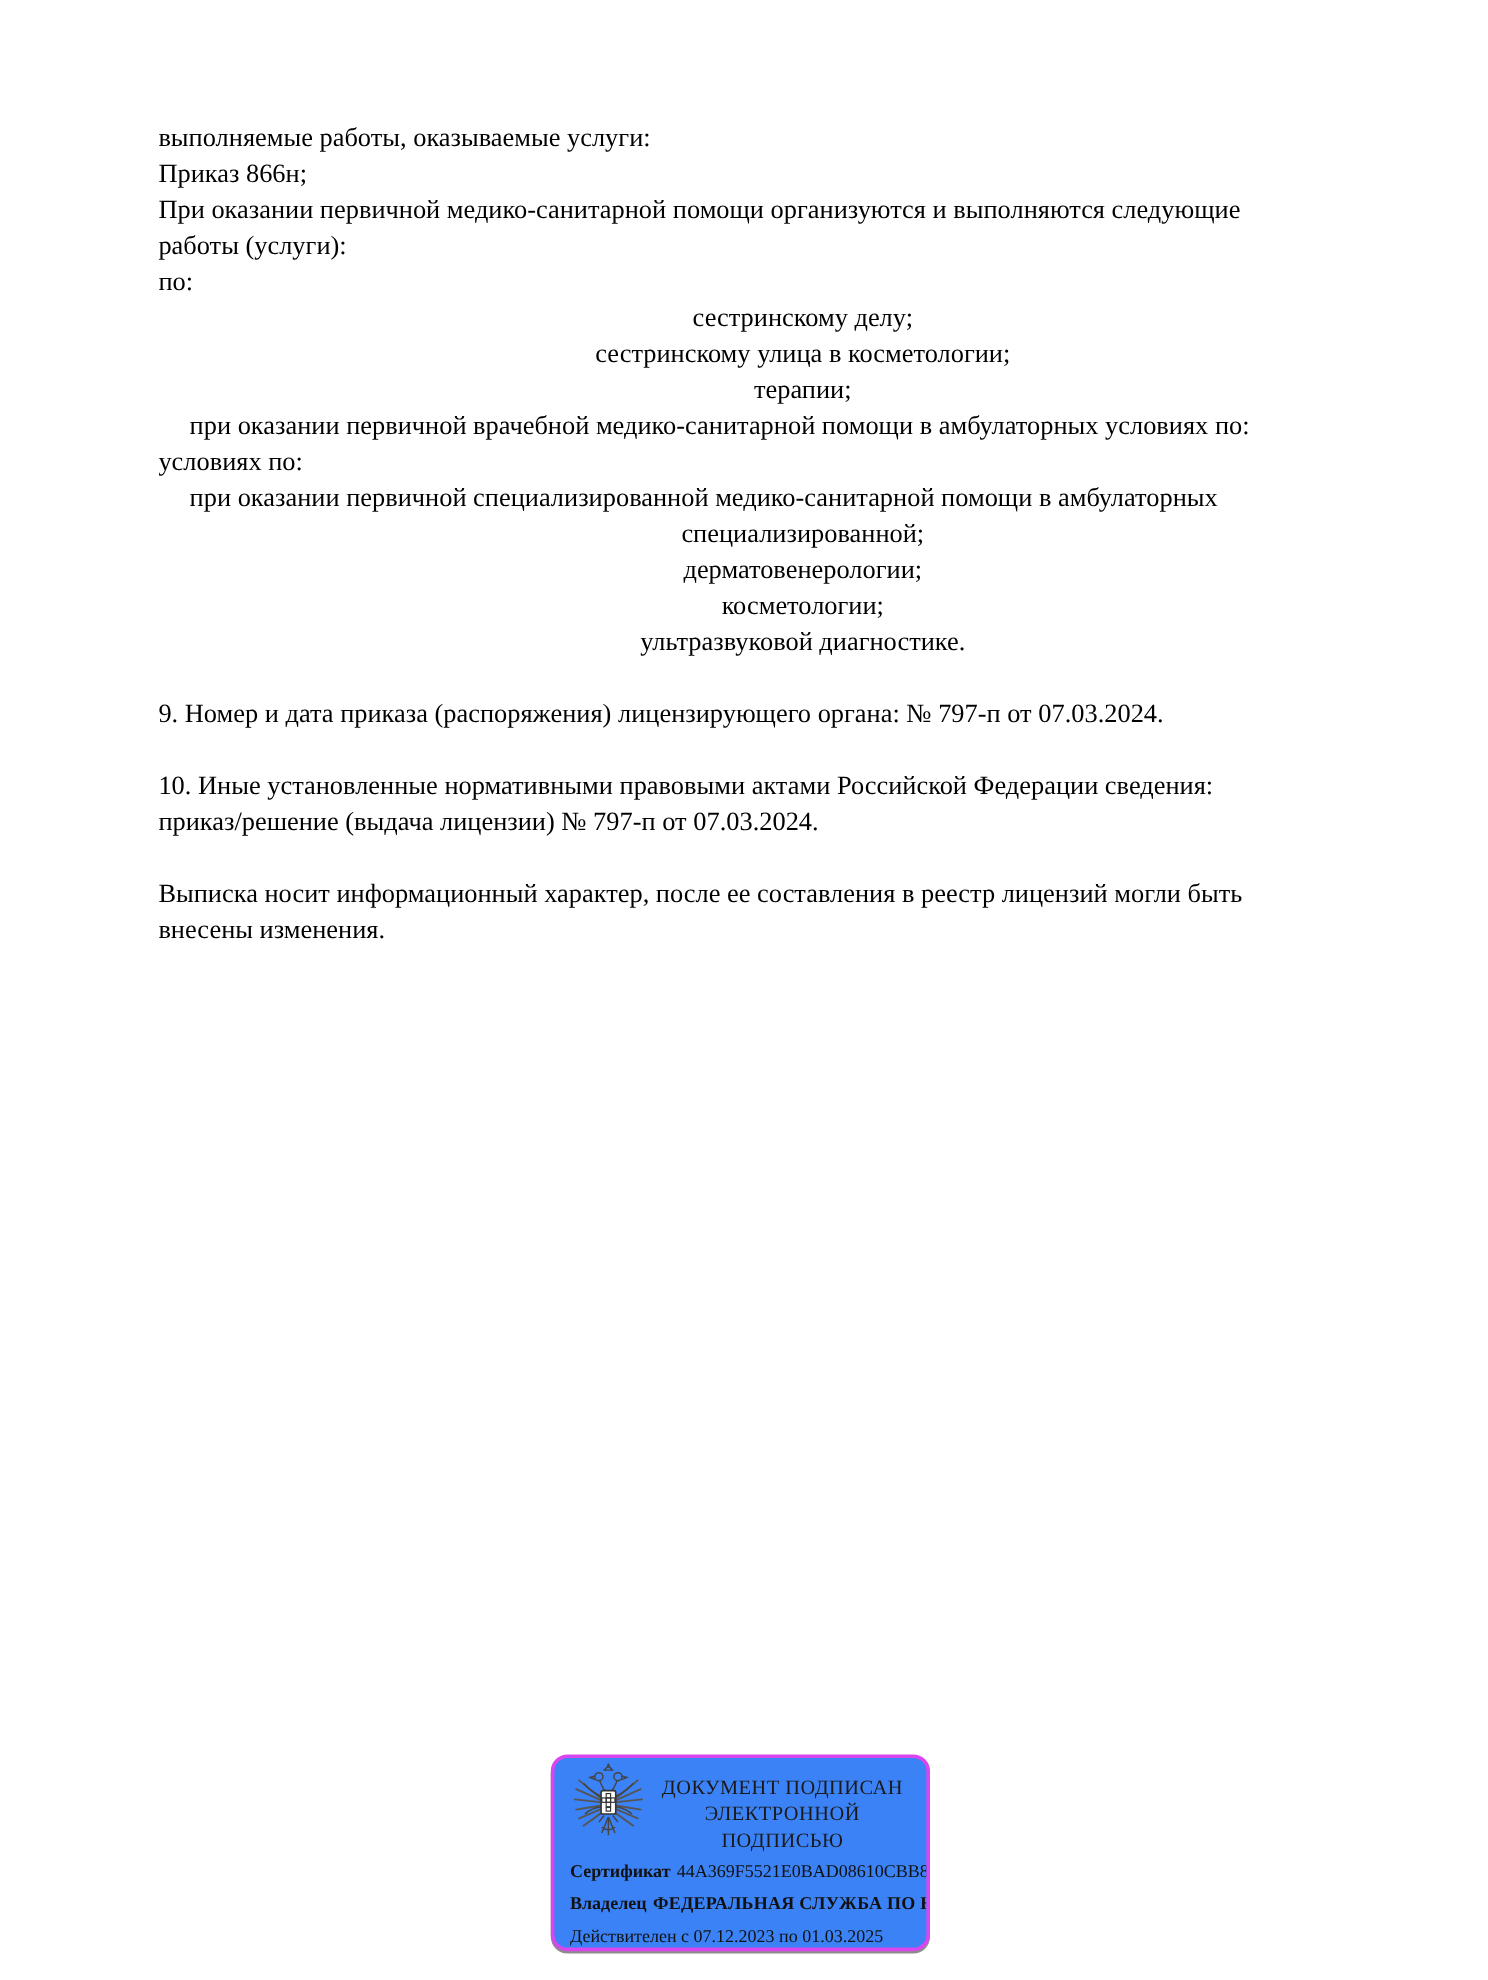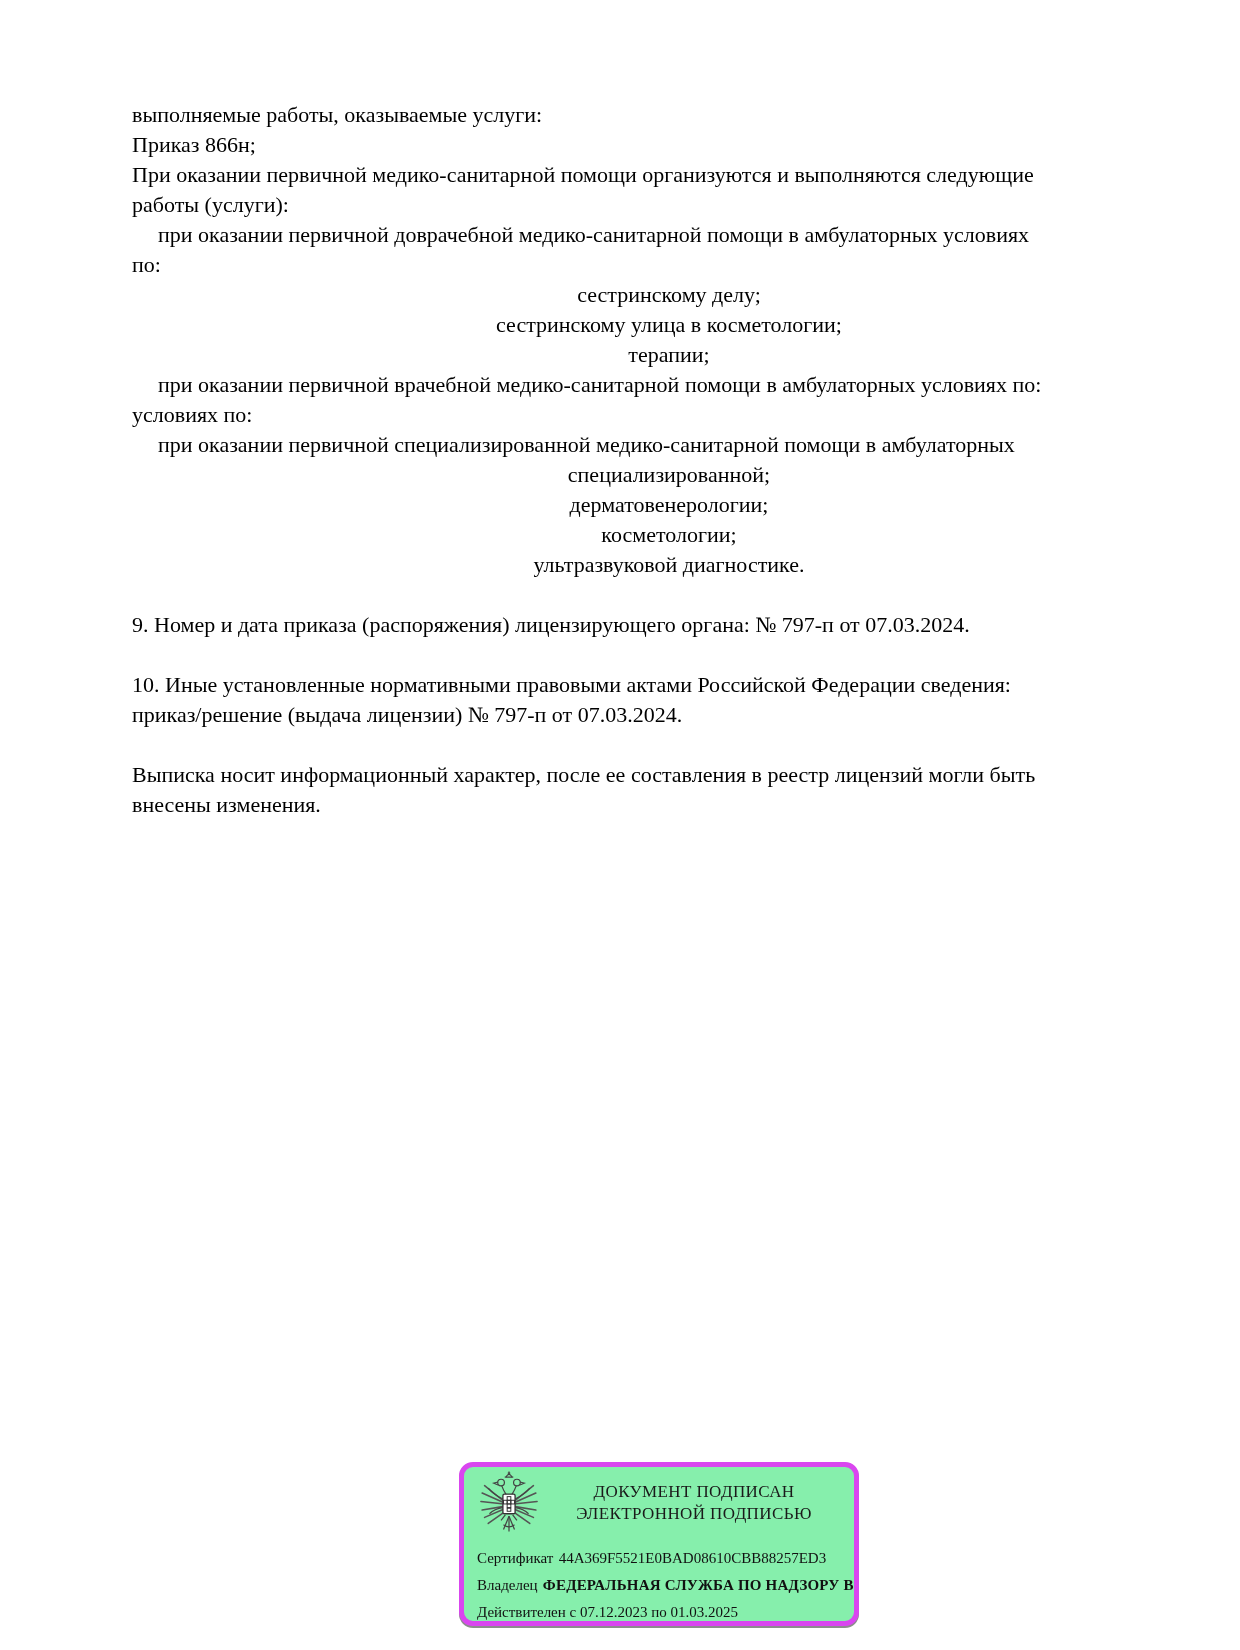"при оказании первичной доврачебной" div.line { html: <div>при оказании первичной доврачебной медико-санитарной помощи в амбулаторных условиях</div> -> none }
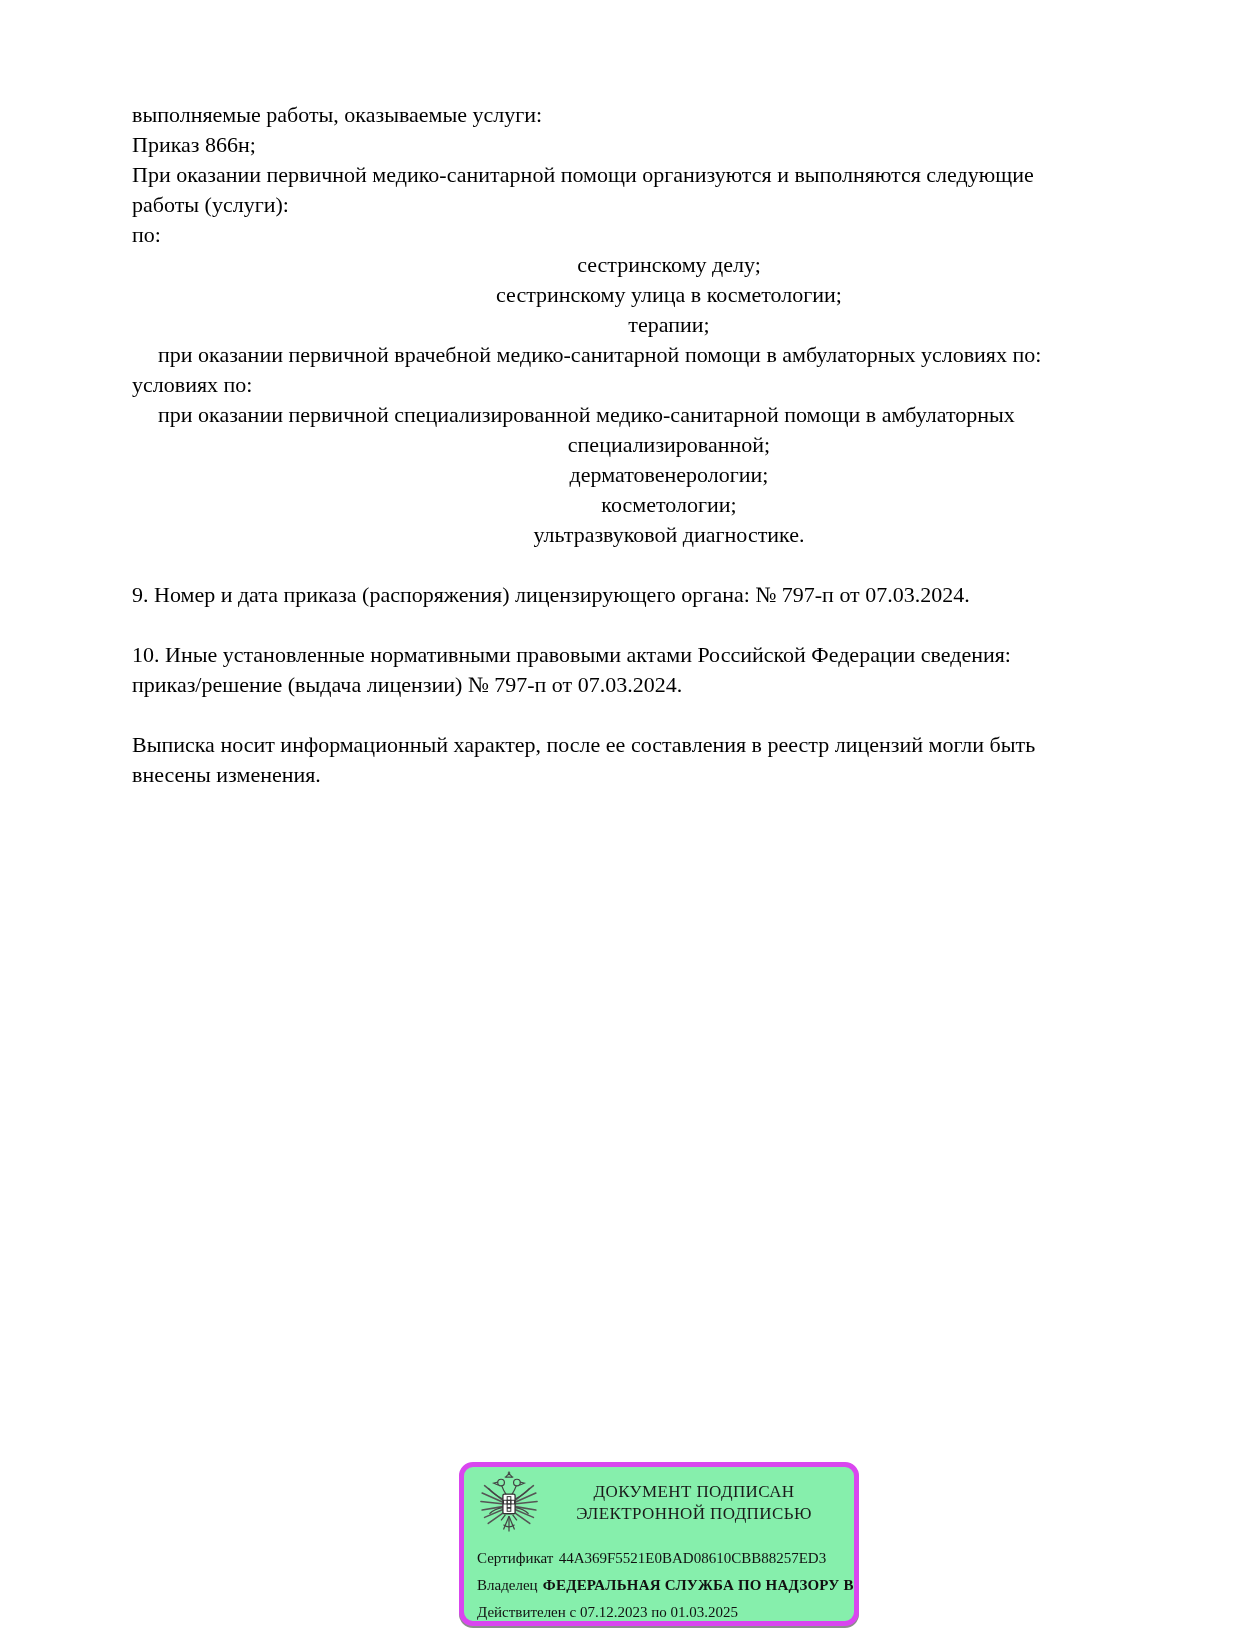"ДОКУМЕНТ ПОДПИСАН" .stamp { background: #86efac -> #3b82f6; border: 5px solid #d946ef -> 3px solid #d946ef; width: 400px -> 316px }
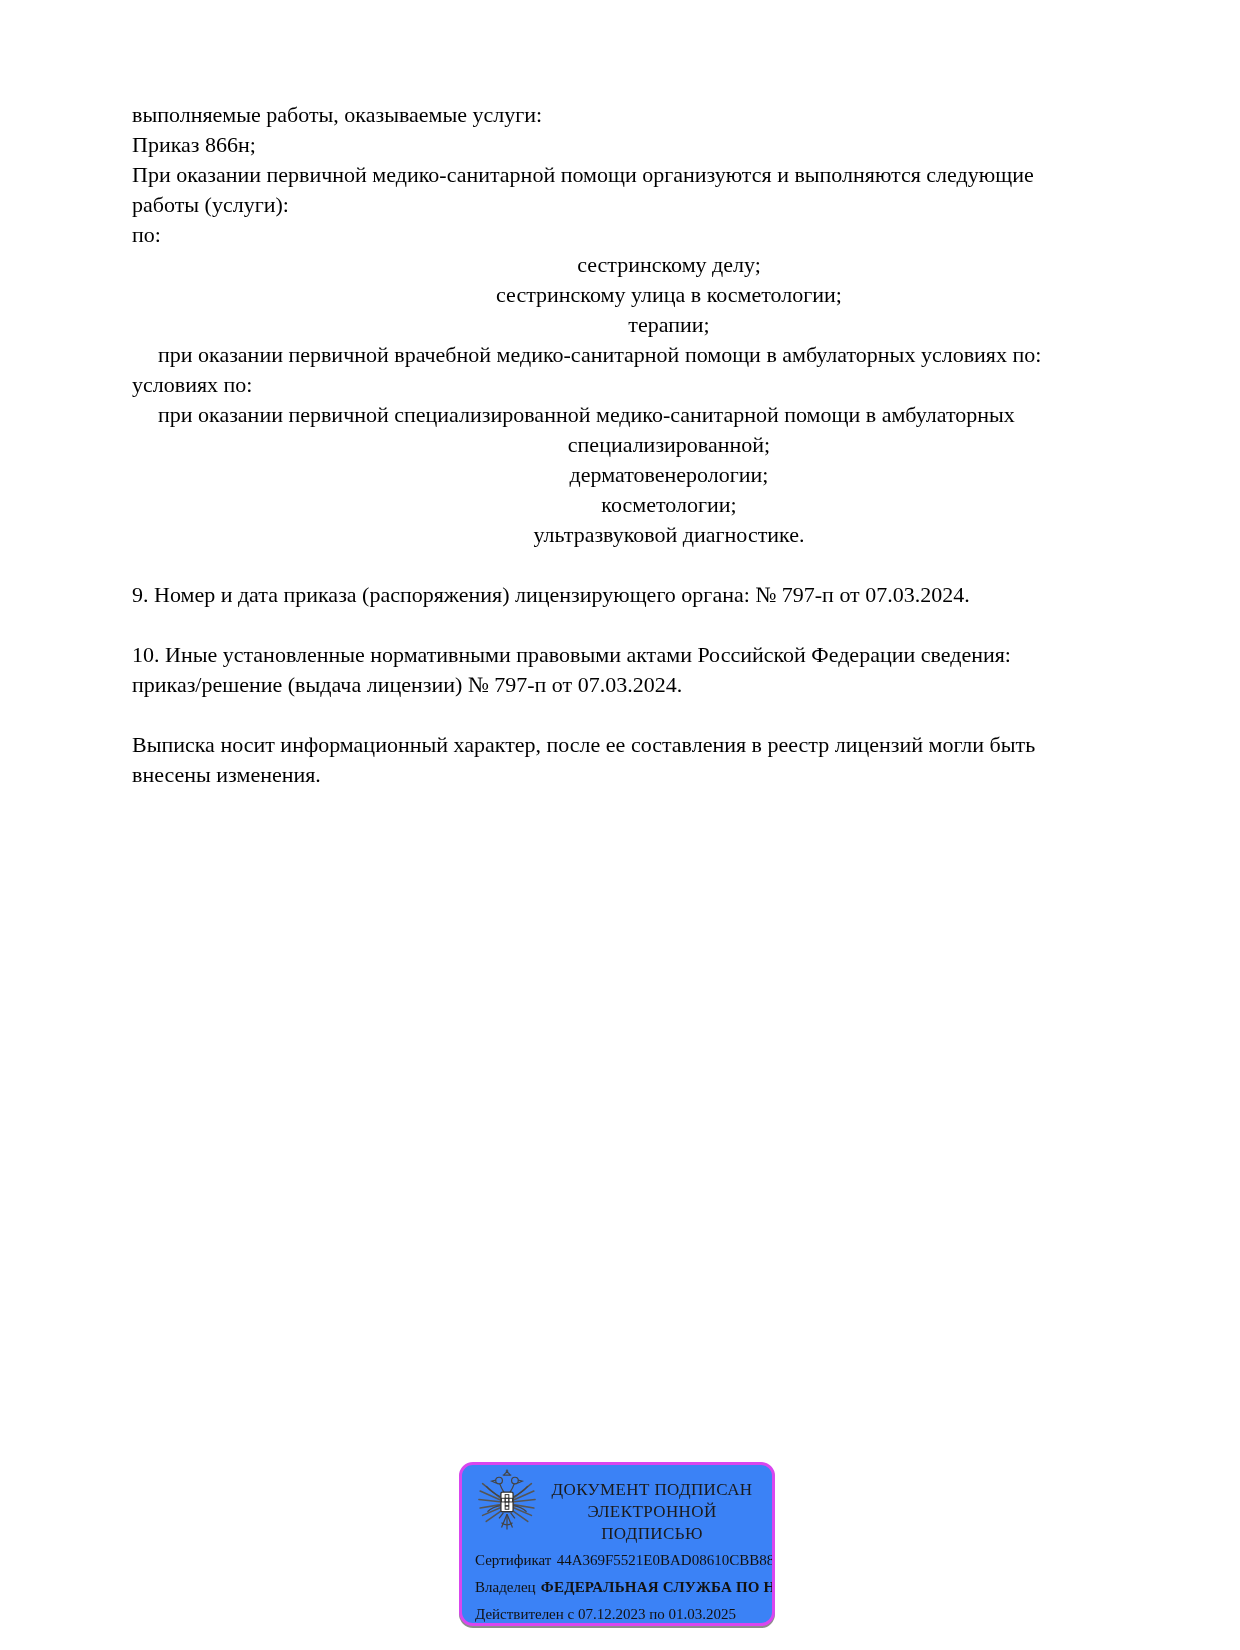"Сертификат" .info-label { font-weight: none -> bold }
